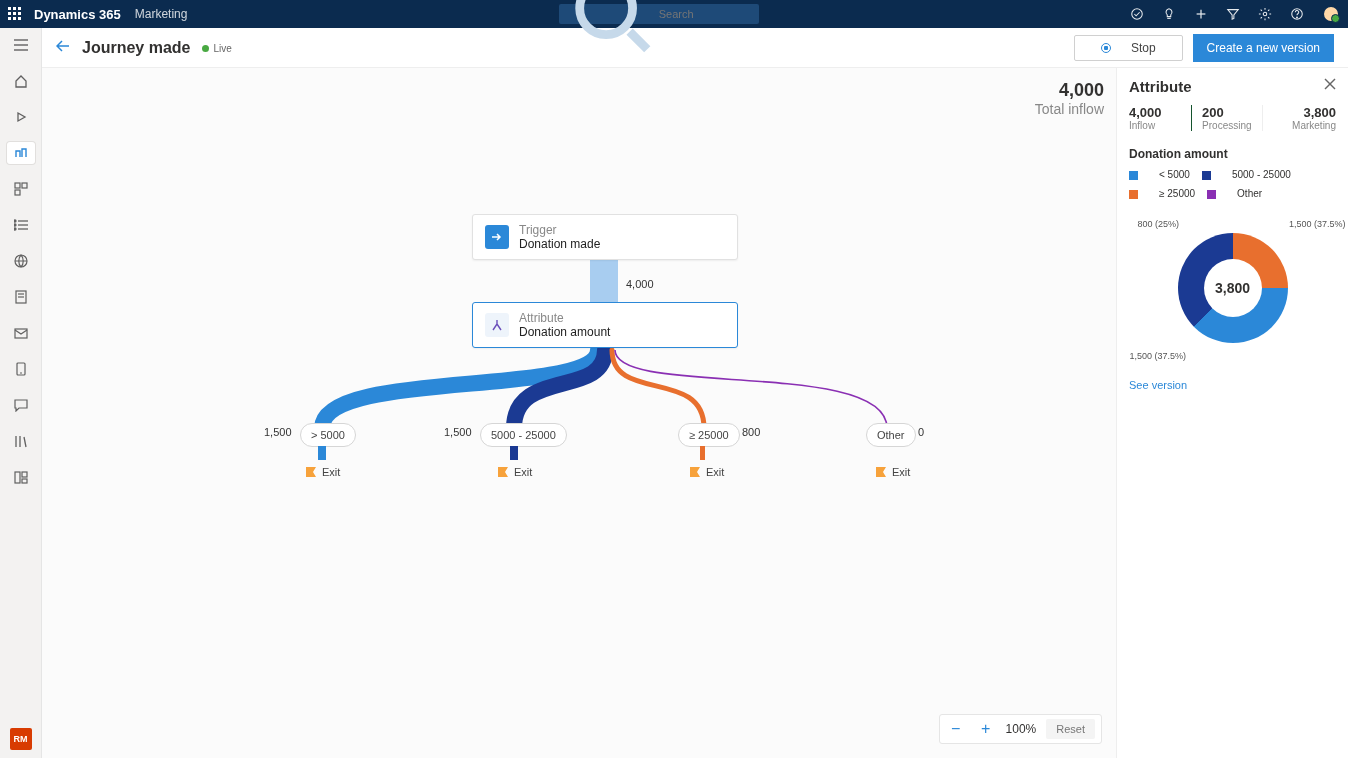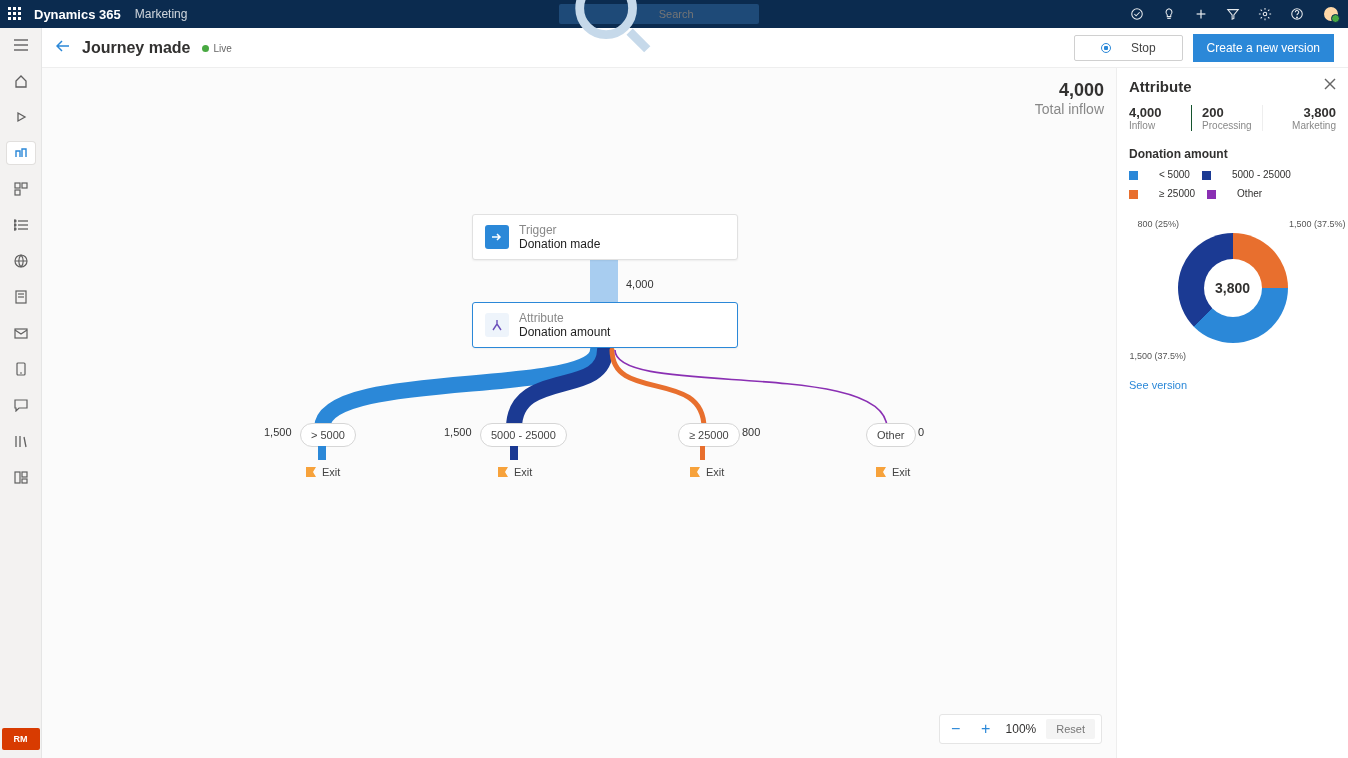"RM" .rail .persona { width: 38px -> 22px }
